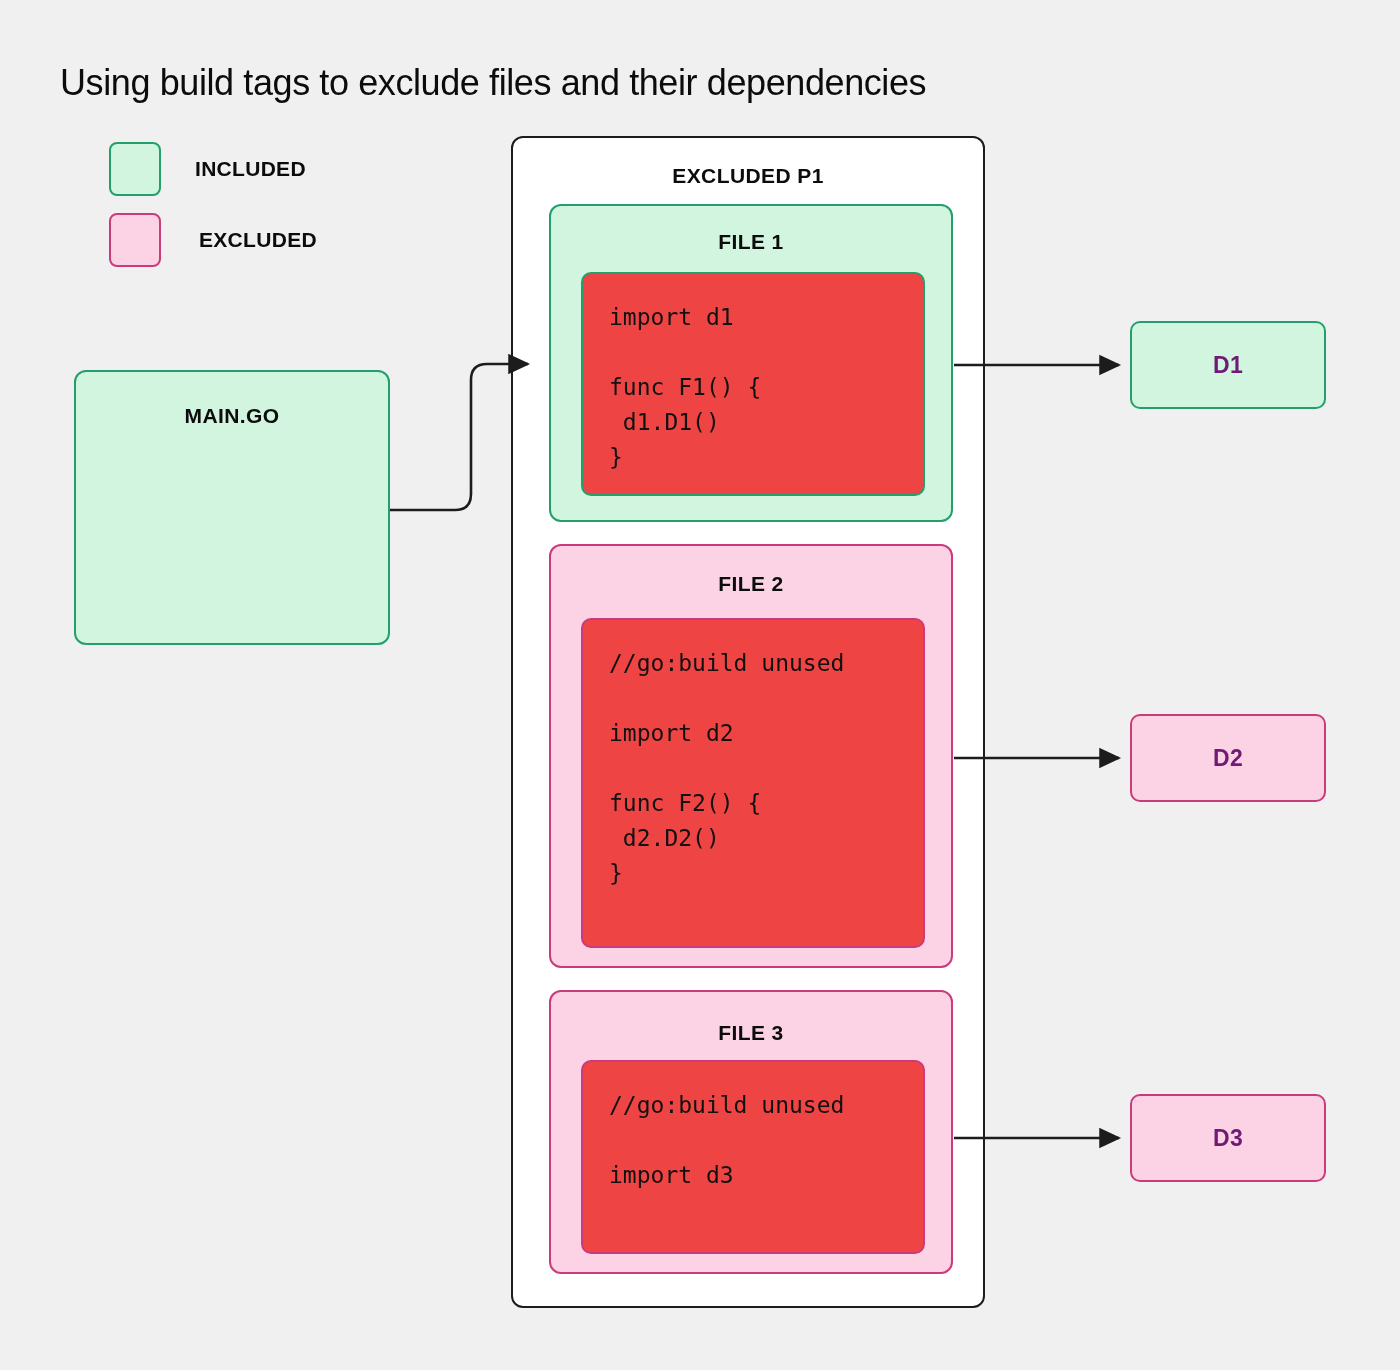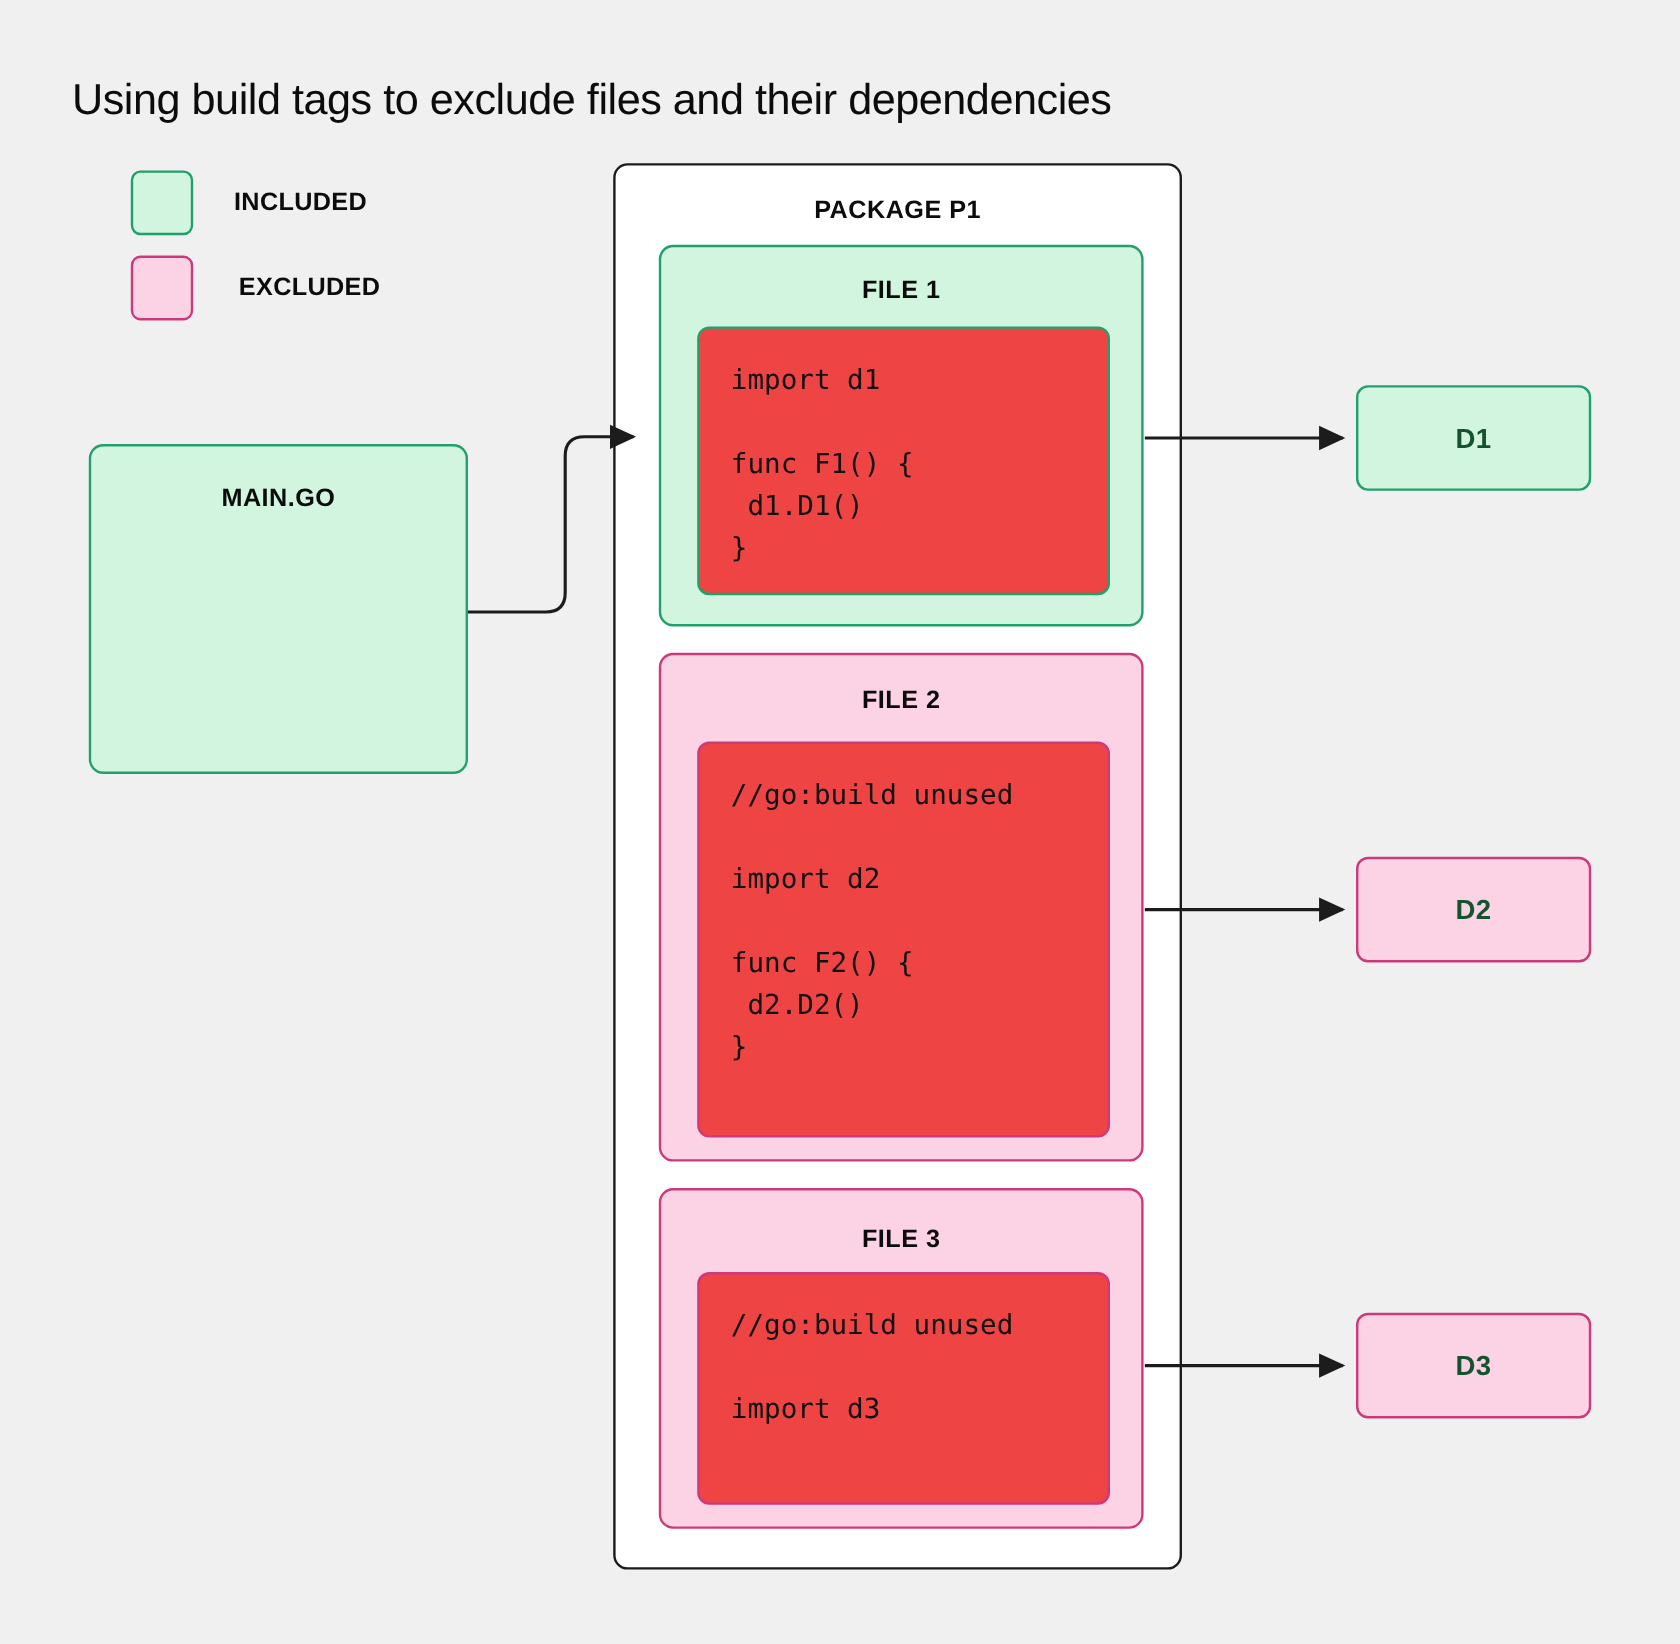"PACKAGE P1" div.node-title { text: PACKAGE -> EXCLUDED }
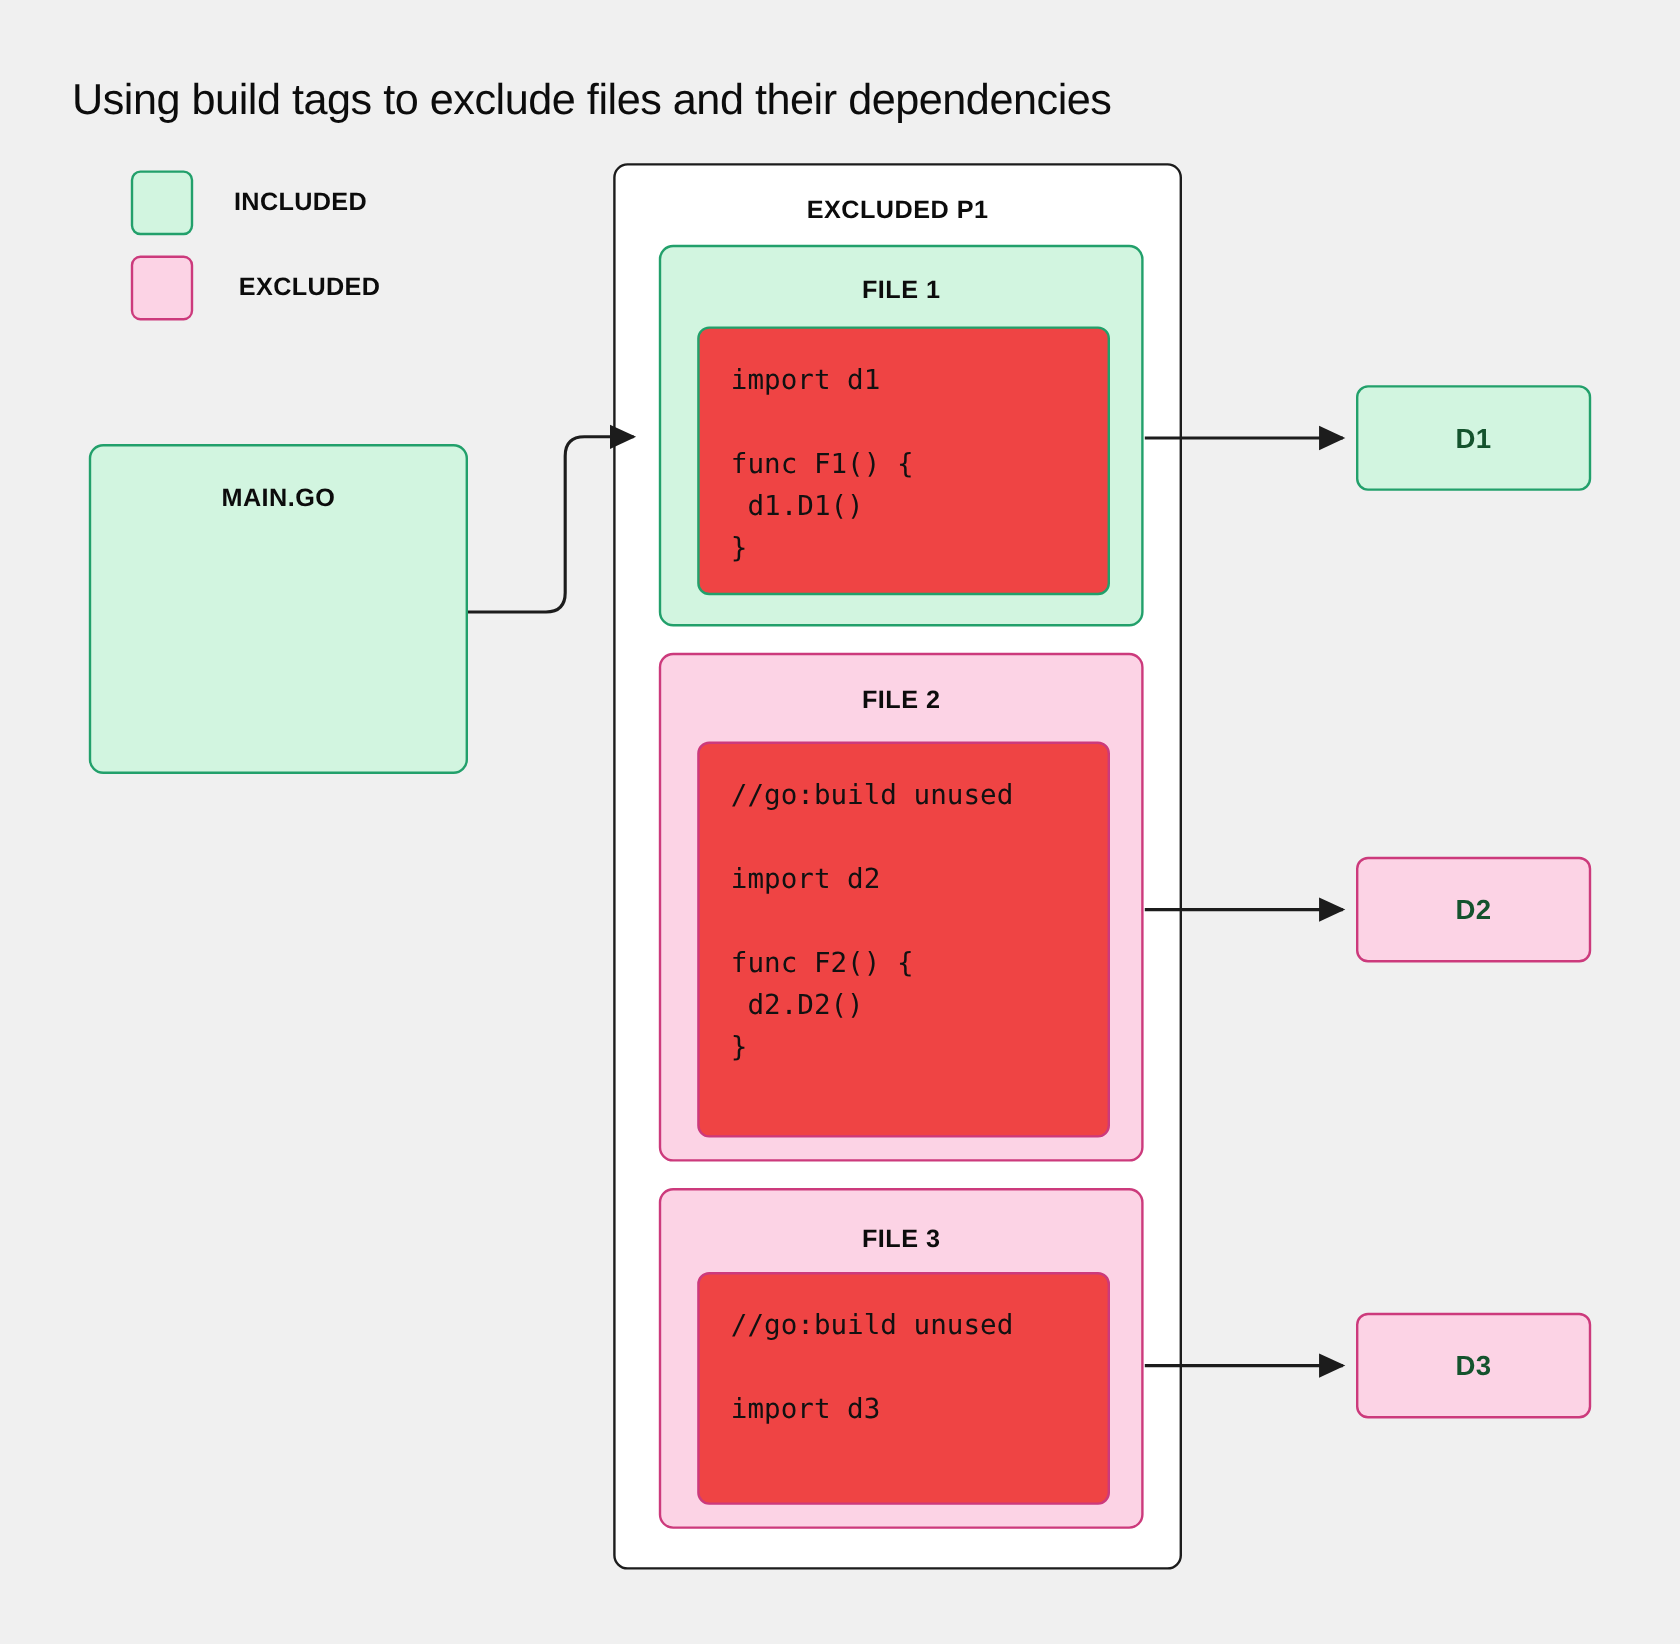"D1" .dep { color: #14532d -> #701a75 }
